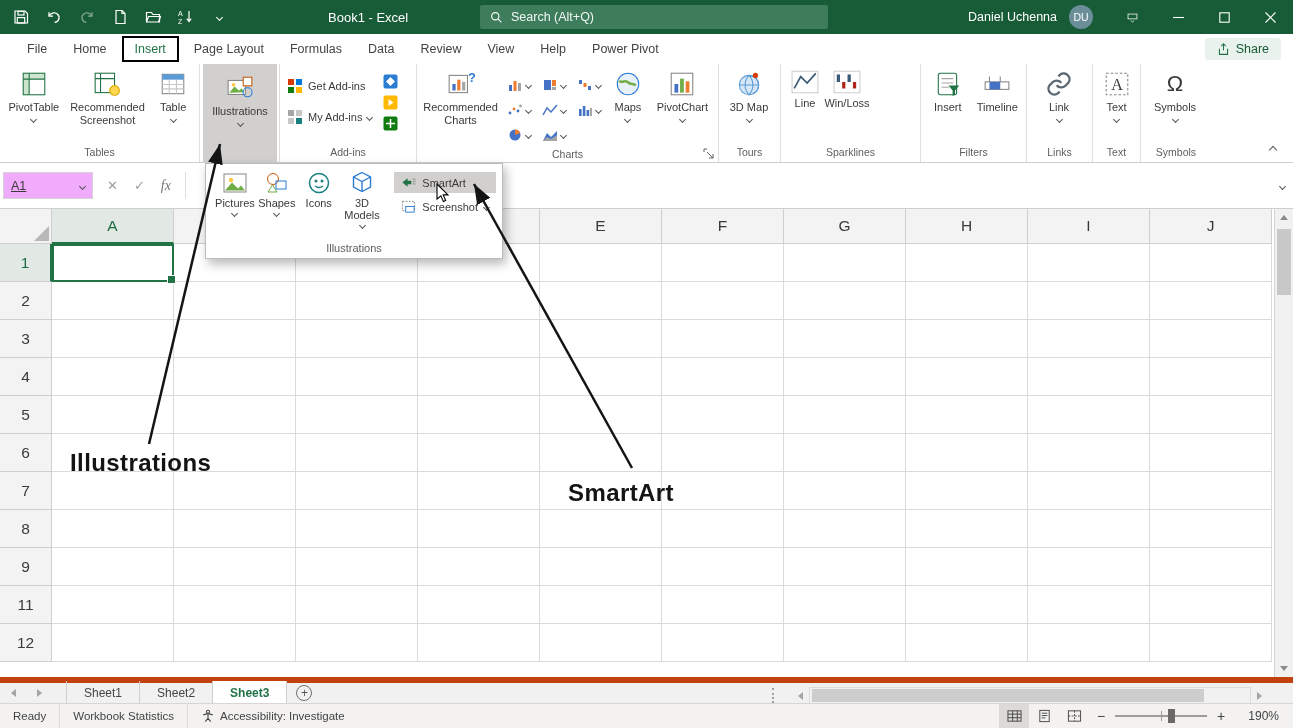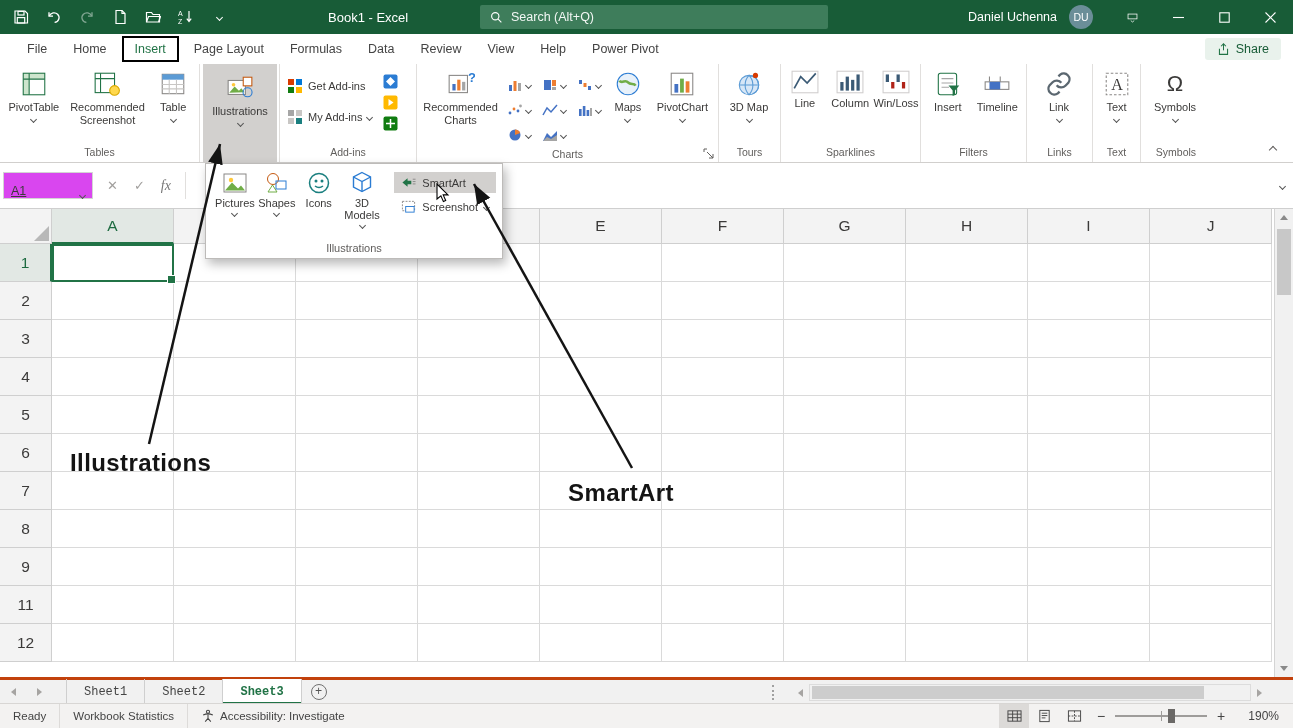"Column" div.big-btn { html: <div> <svg> <rect></rect> <rect></rect> <rect></rect> <rect></rect> <rect></rect> </svg> <span>Column</span> </div> -> none }
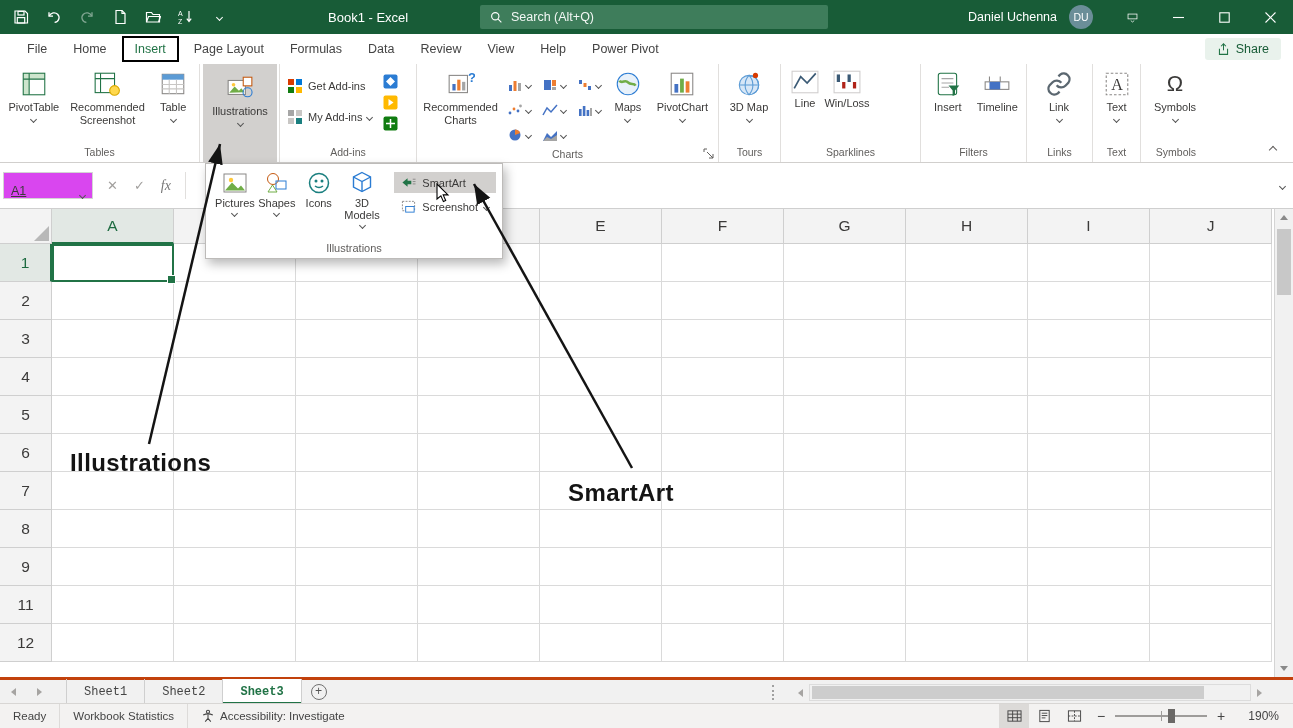"A1" .name-box { align-items: flex-end -> center; background: #d946ef -> #f0abfc }
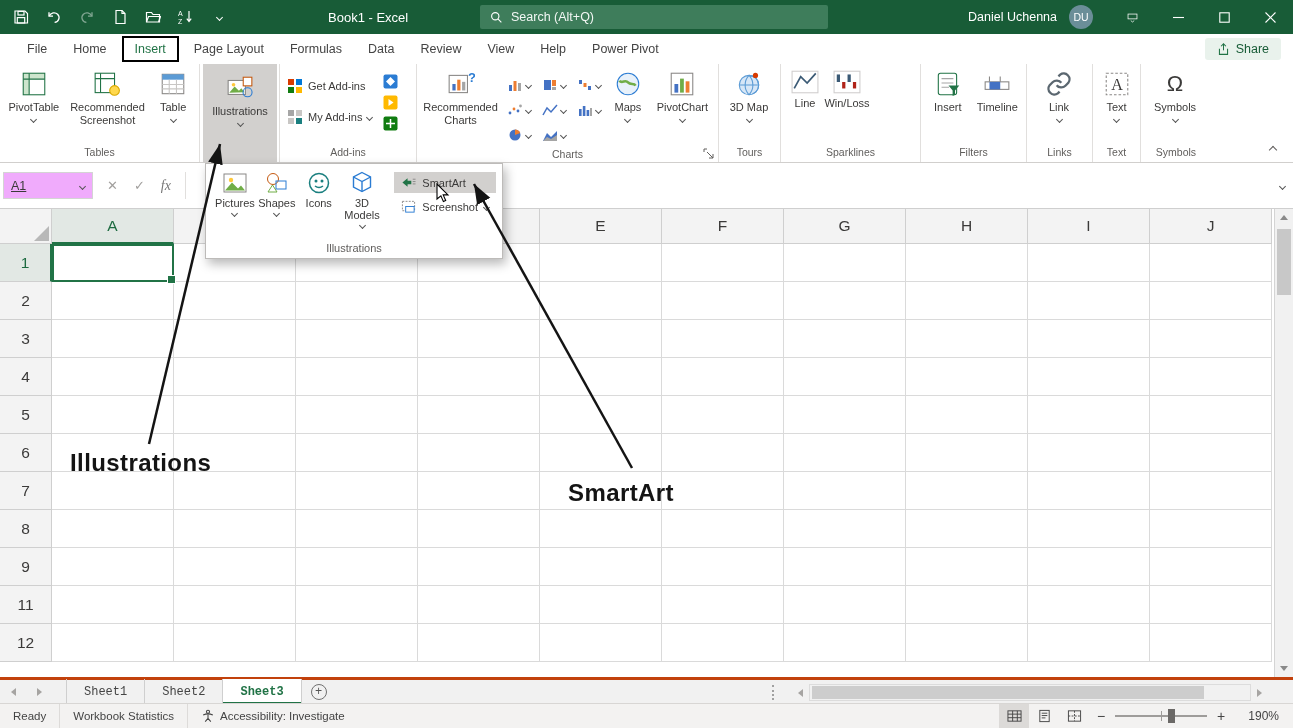"Sheet1" .sheet-bar { border-top: 3px solid #c2410c -> 6px solid #c2410c; font-family: Liberation Mono, monospace -> none }
